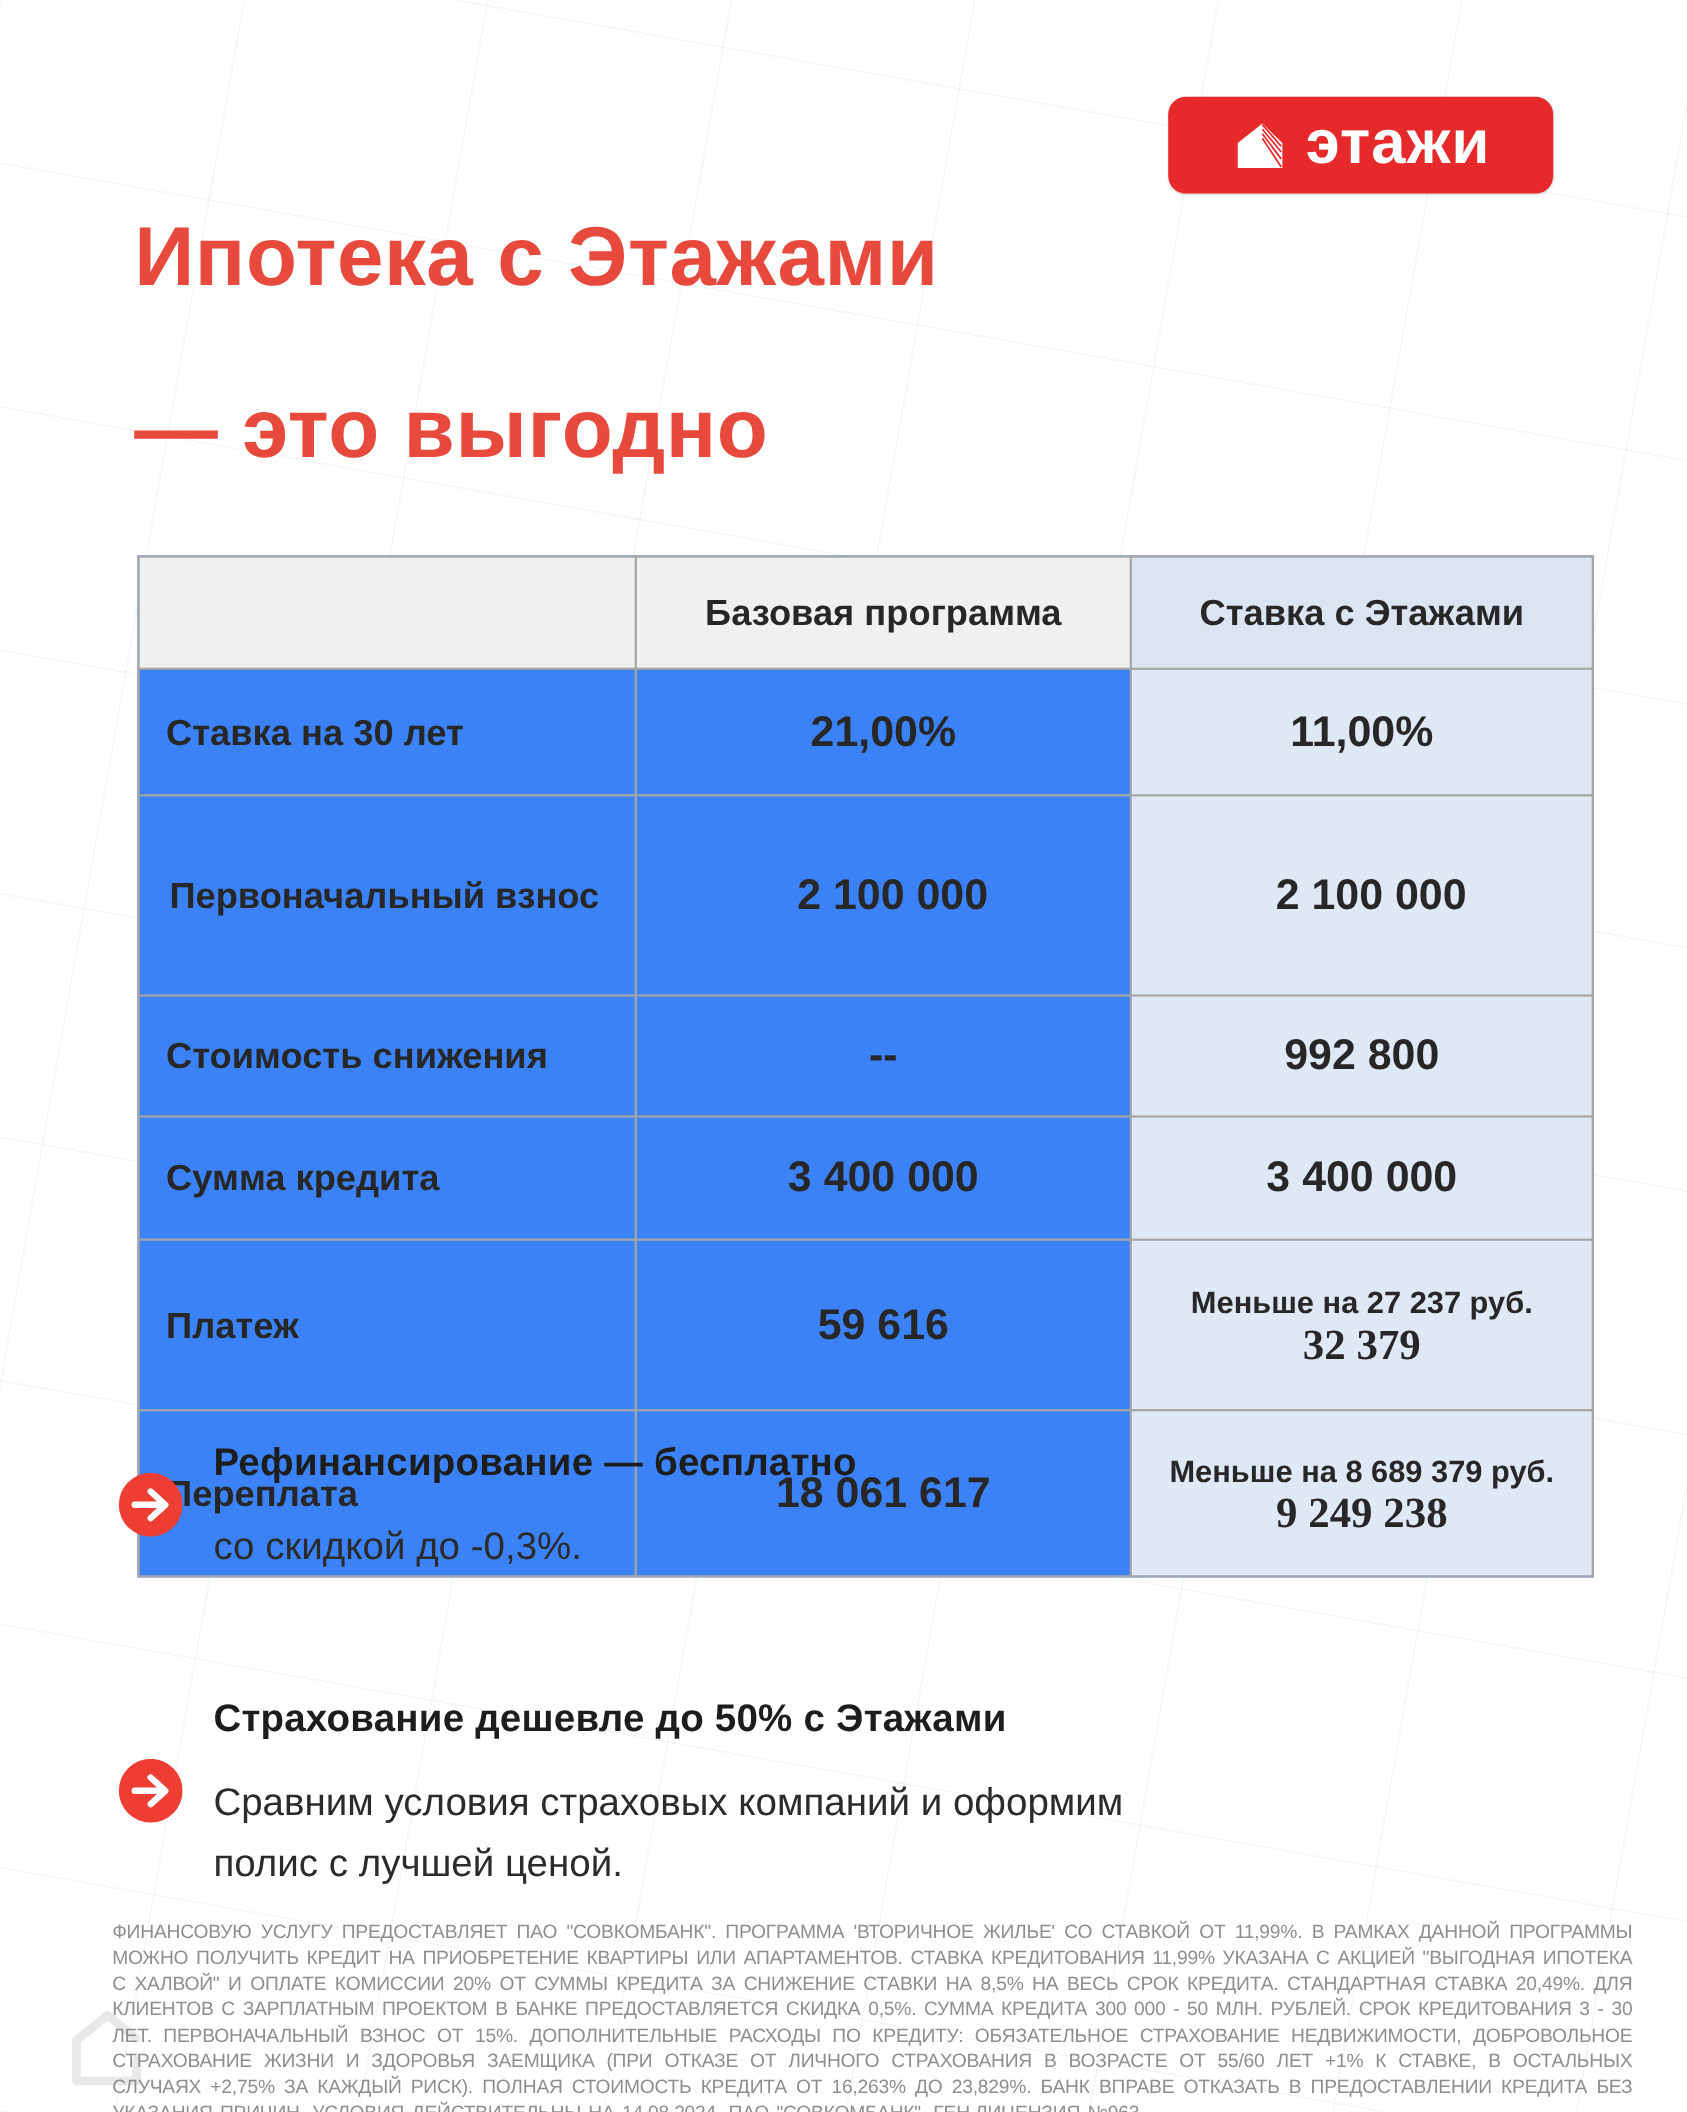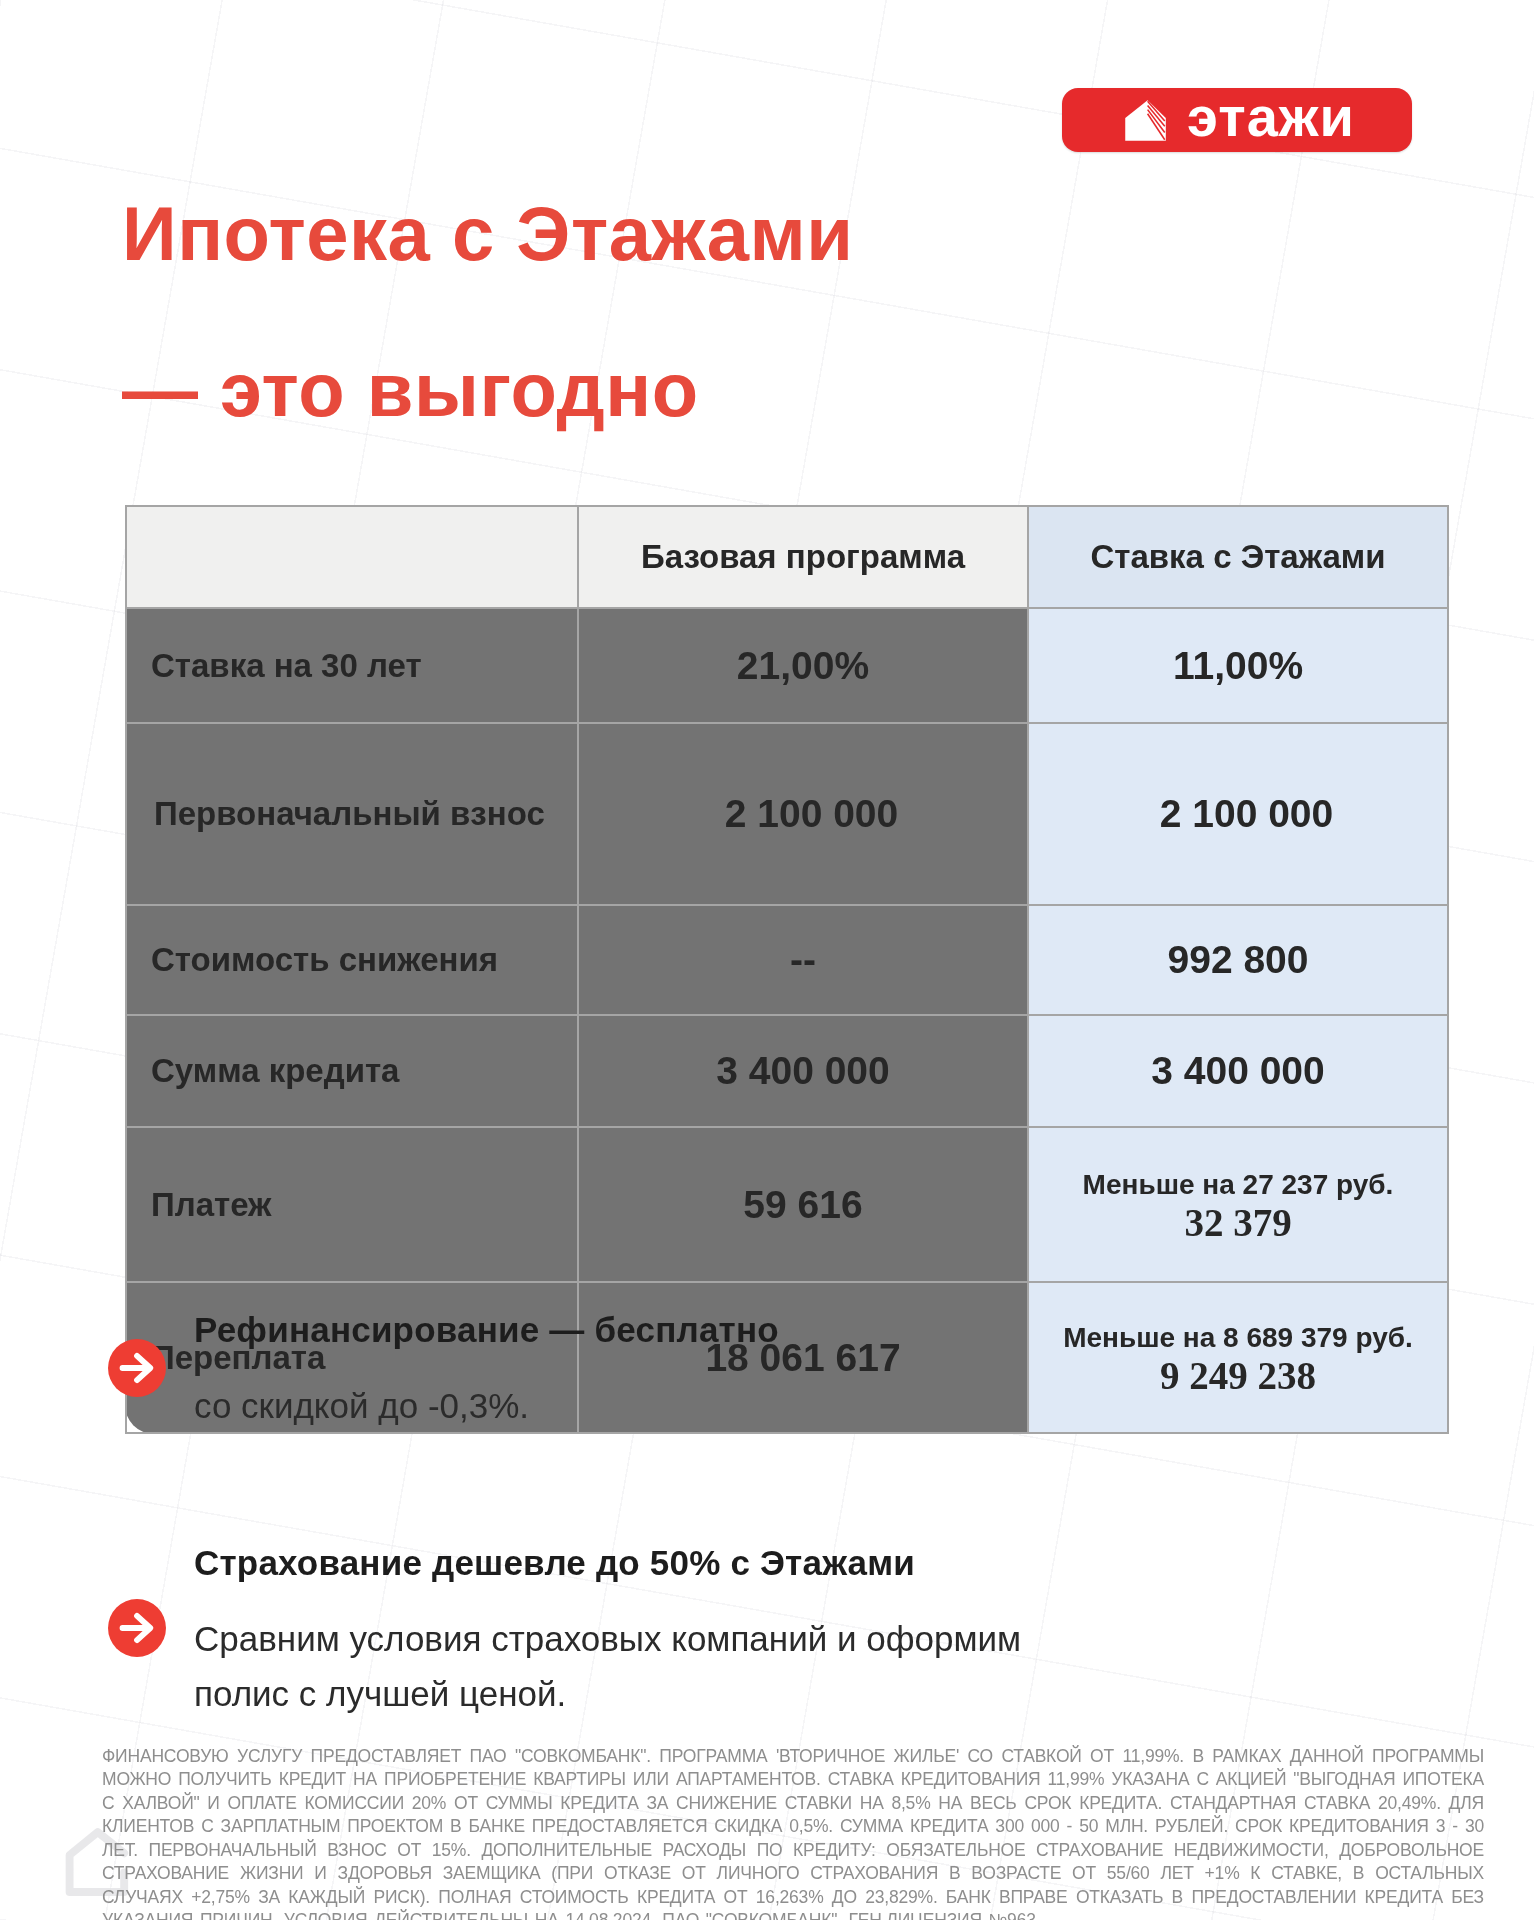"этажи" .logo { height: 64px -> 88px }
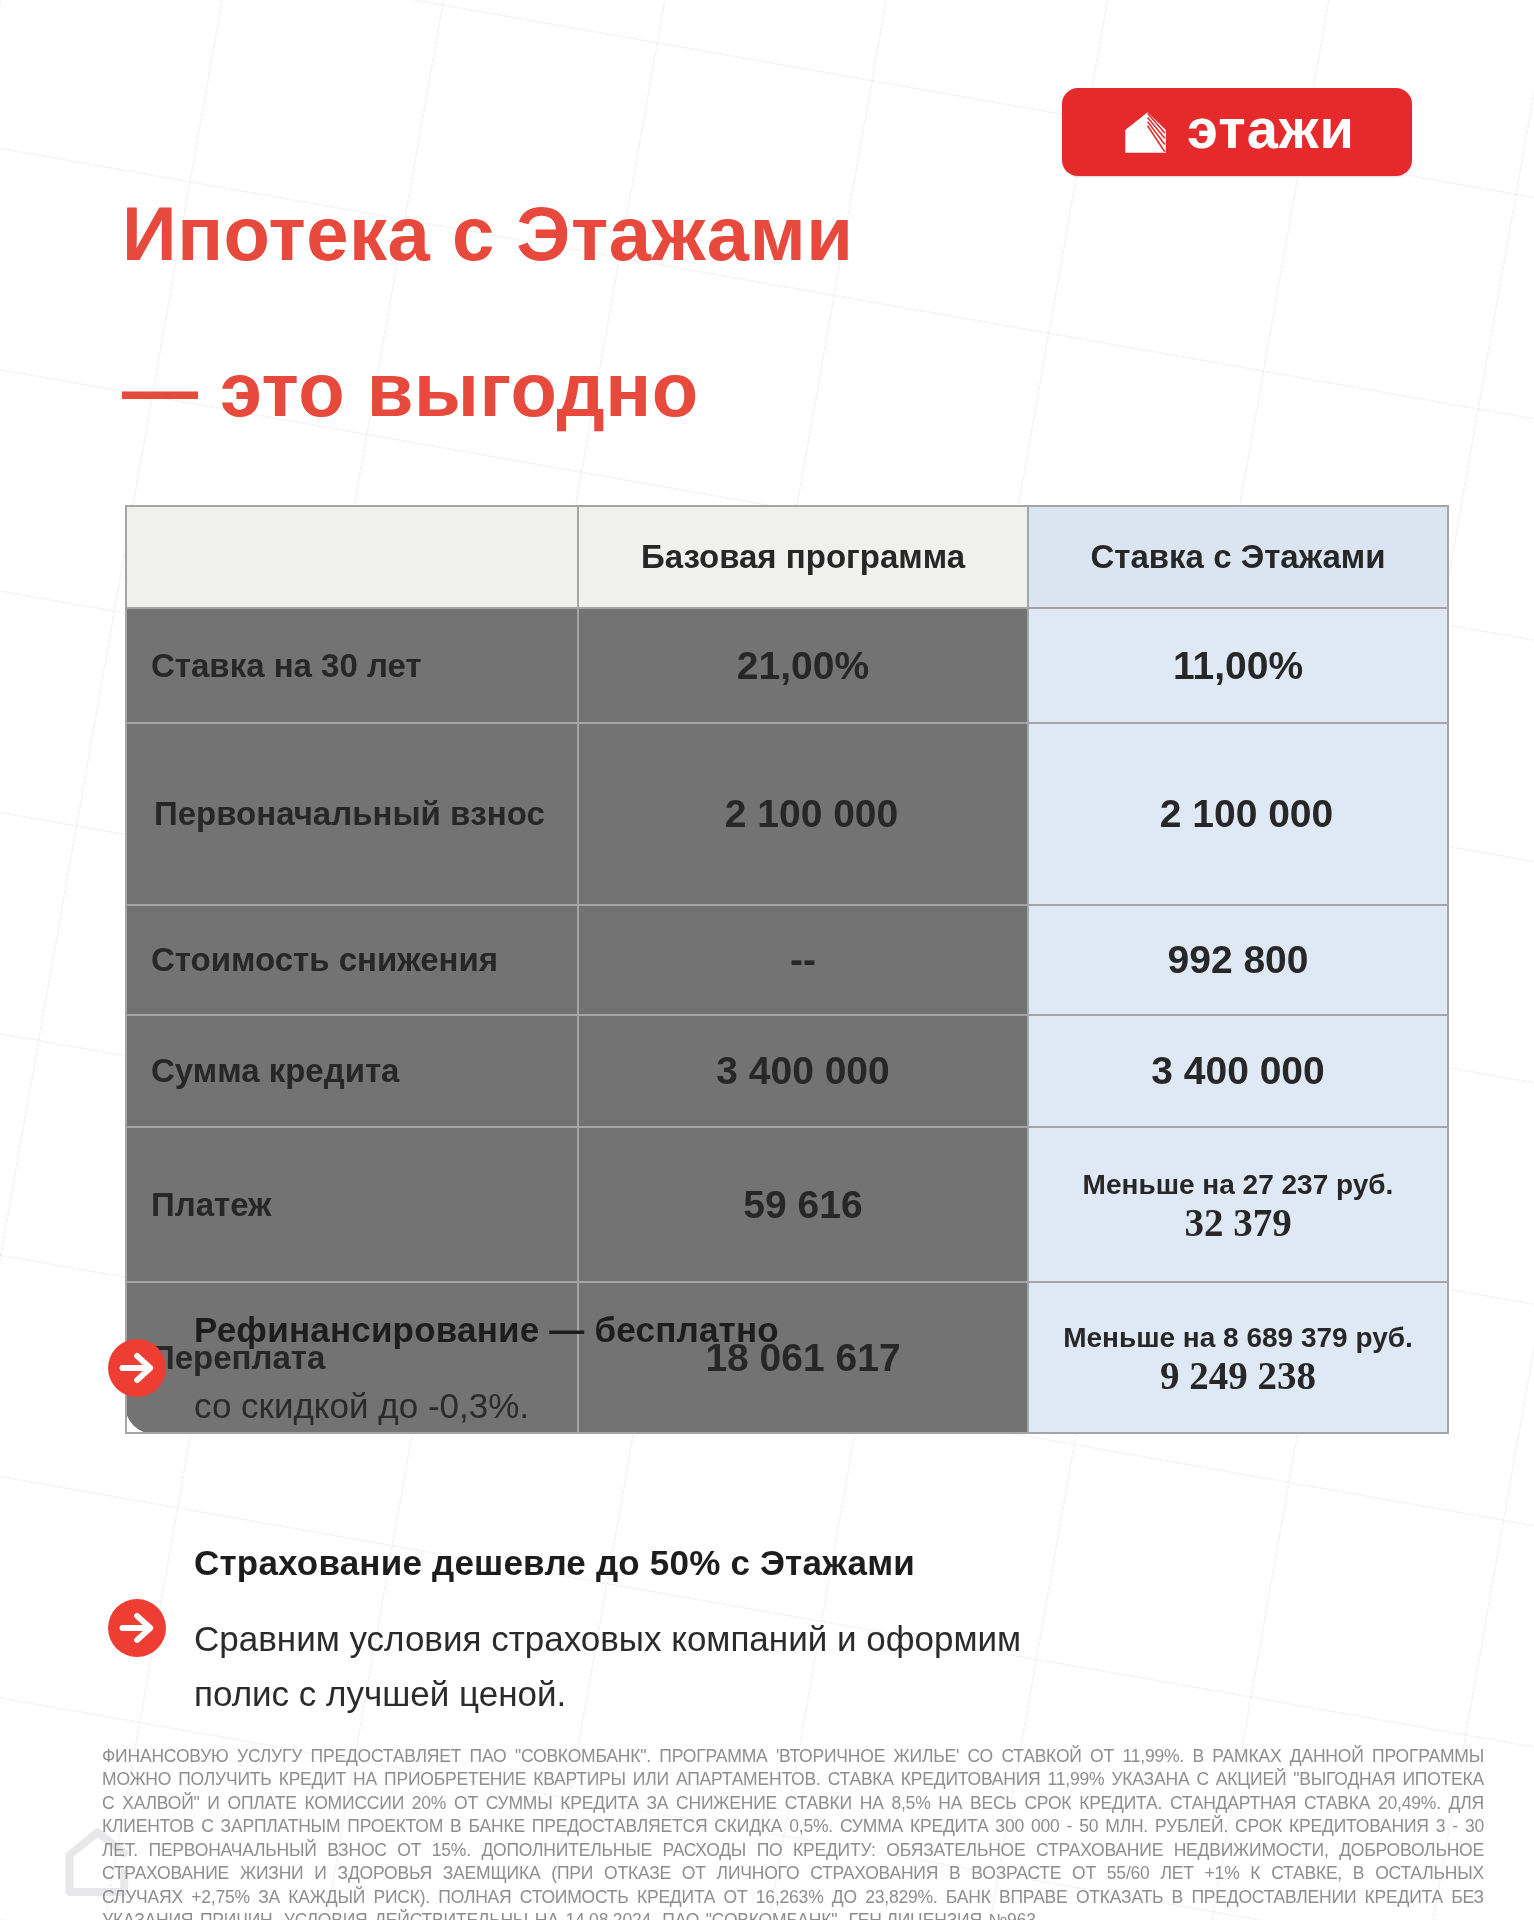"Базовая программа" table.cmp { background: #737373 -> #3b82f6; border-radius: 29px -> none }
